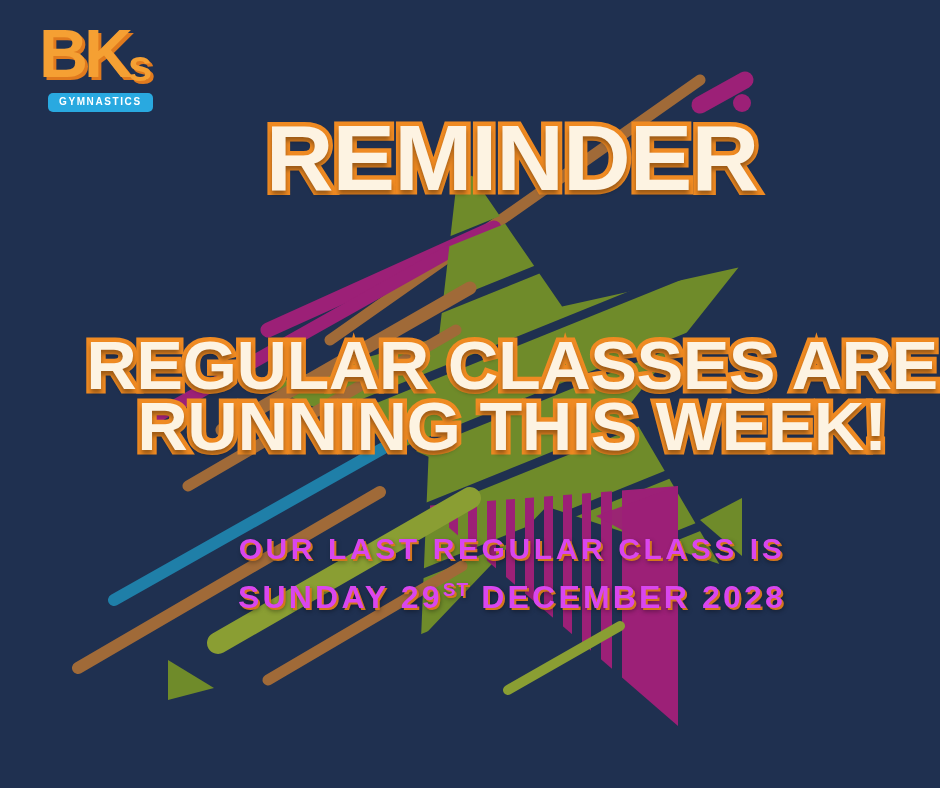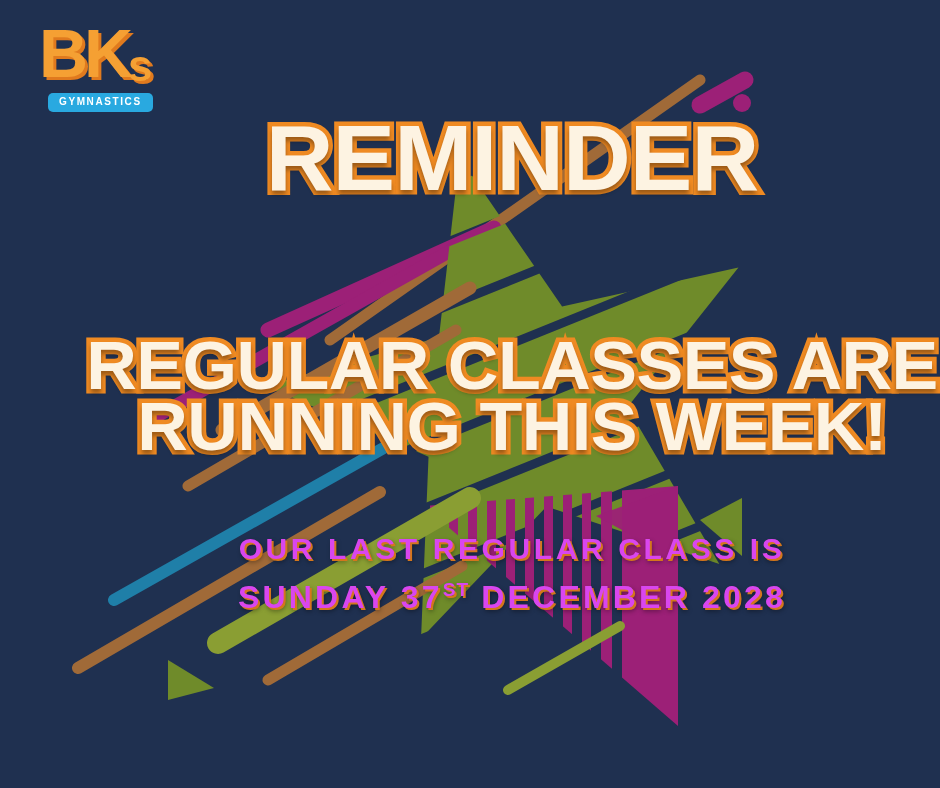"SUNDAY 37" span { text: 37 -> 29 }
